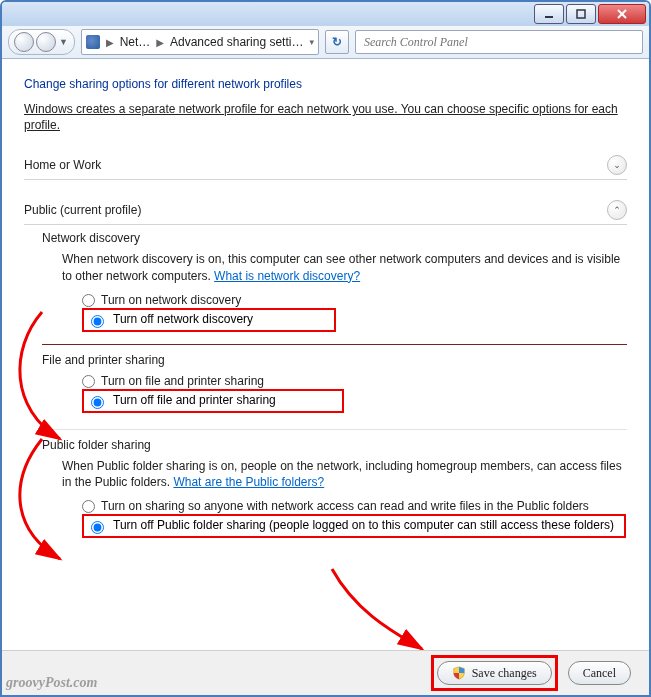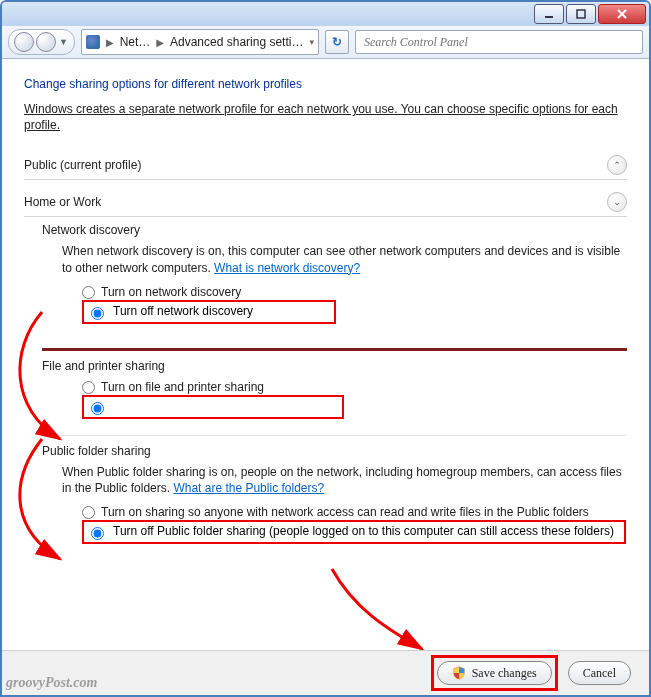"Public (current profile)" div.section-hdr { order: before "Home or Work" -> after "Home or Work" }
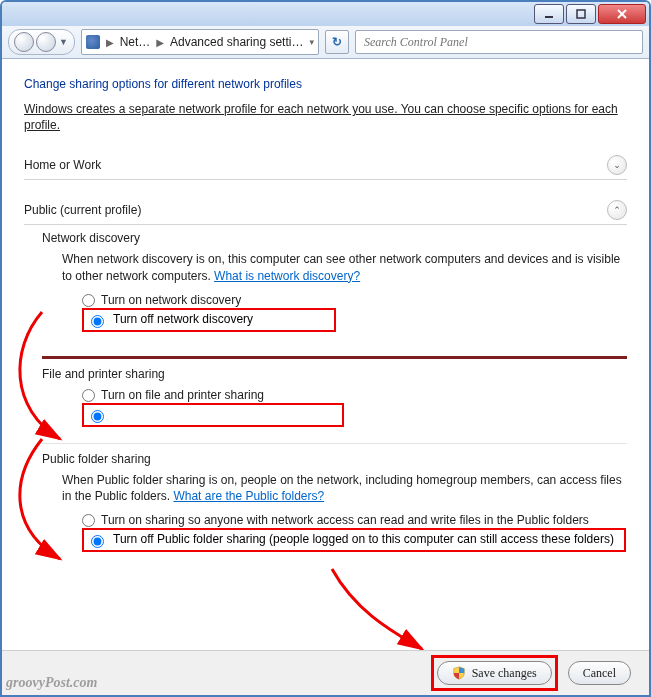"File and printer sharing" div.subhdr { border-top: 3px solid #7f1d1d -> 1px solid #7f1d1d; margin-top: 24px -> 12px }
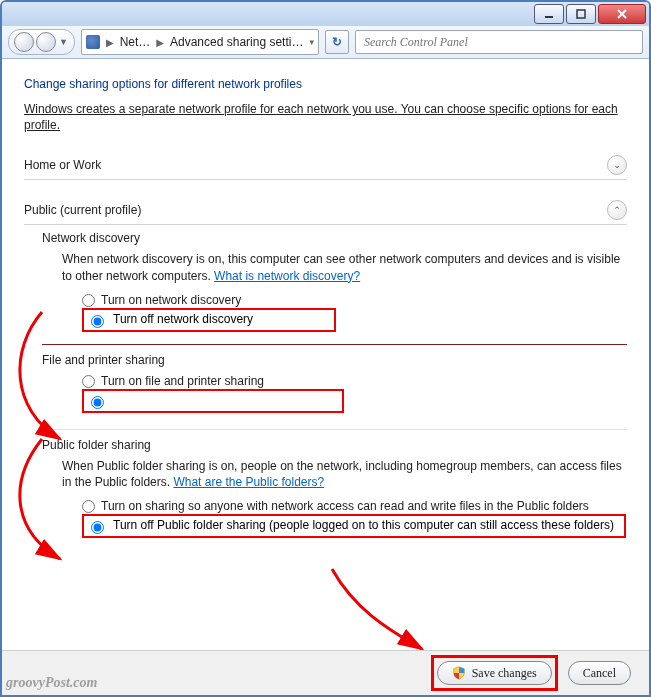"Turn off file and printer" span { html: none -> <span>Turn off file and printer sharing</span> }
